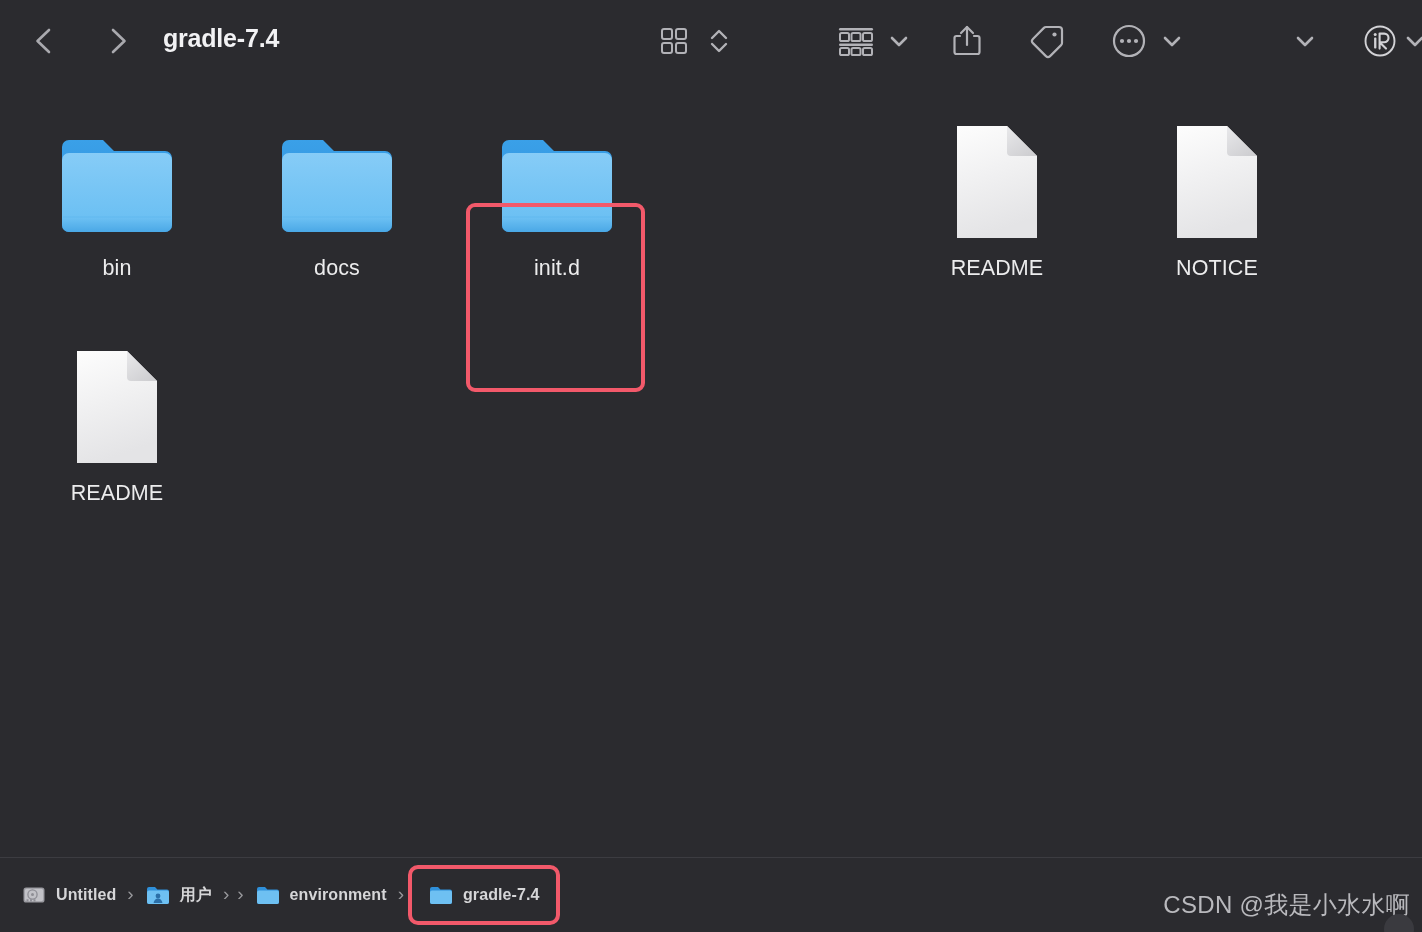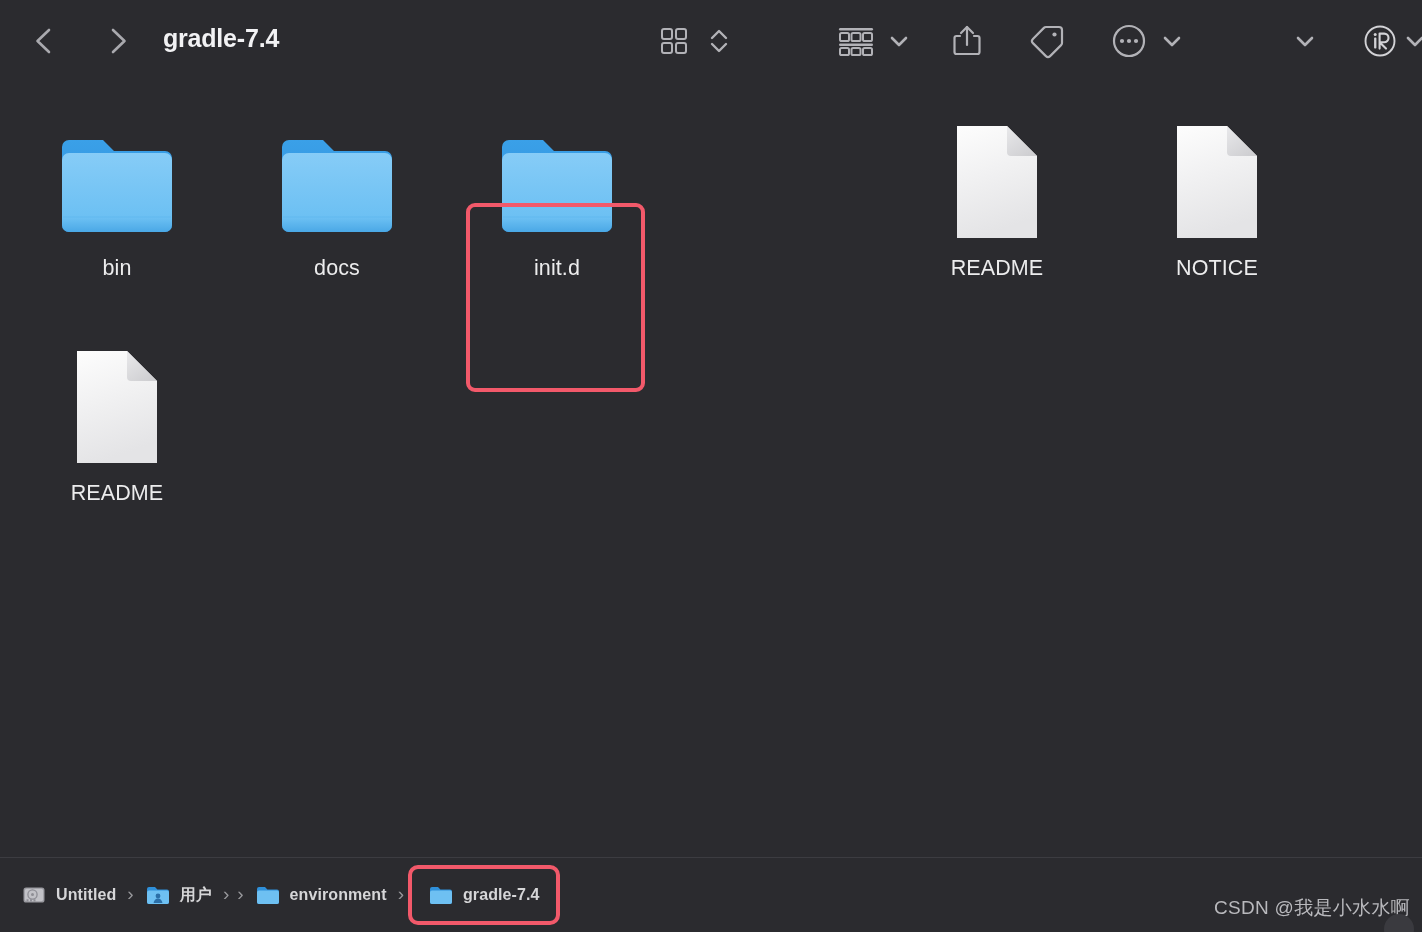"CSDN @我是小水水啊" #watermark { font-size: 19px -> 24px }
